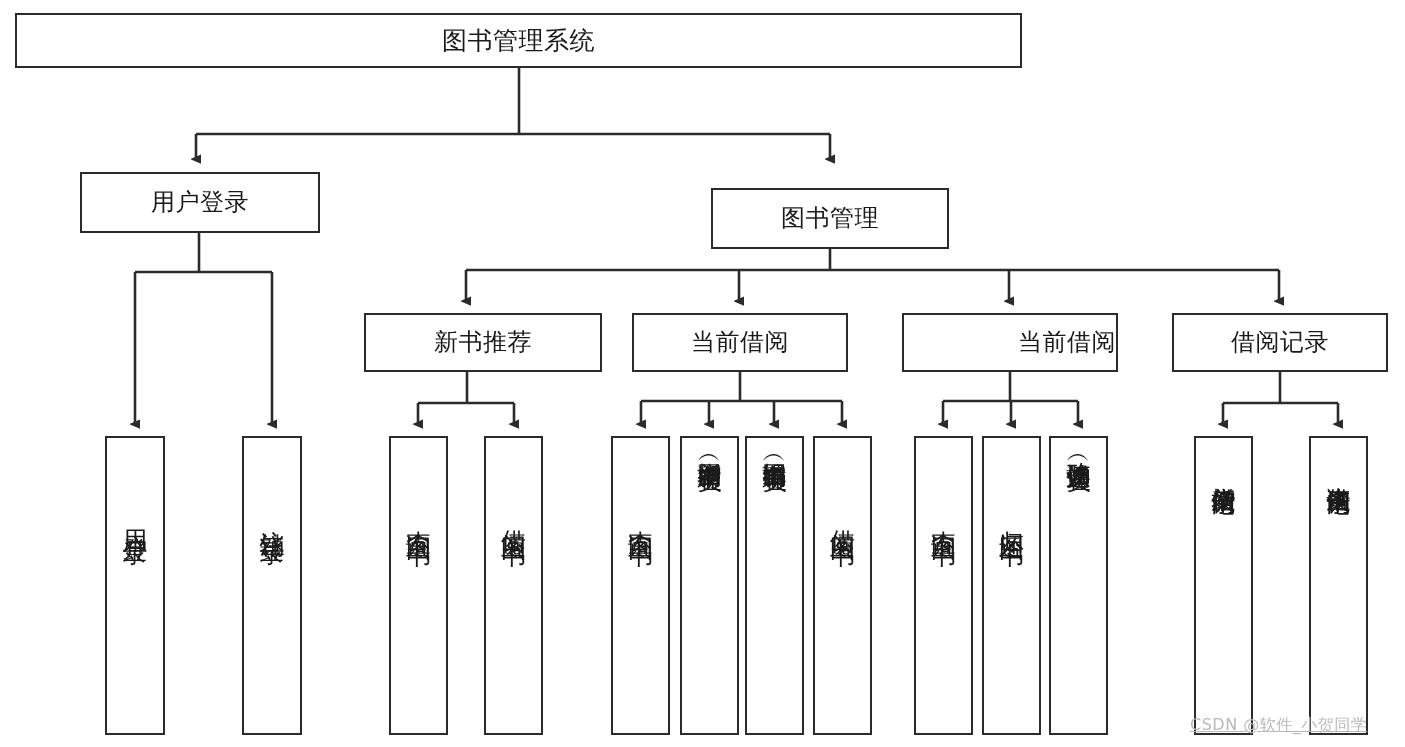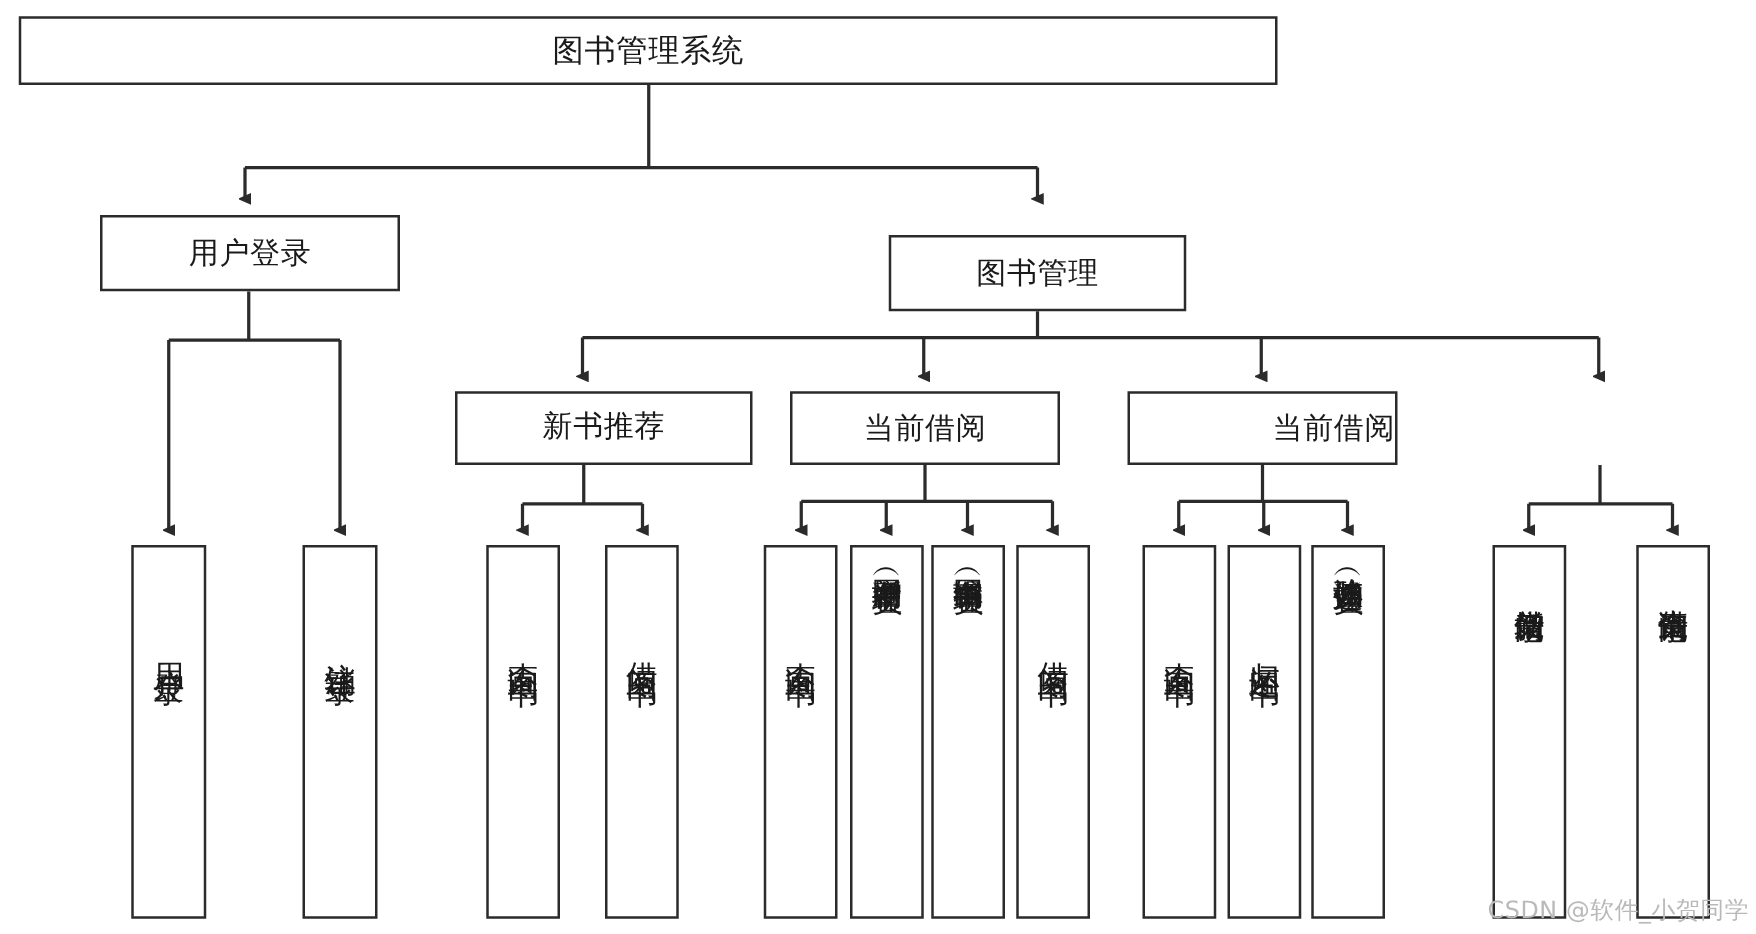"借阅记录" div.node { html: none -> <div> <span>借阅记录</span> </div> }
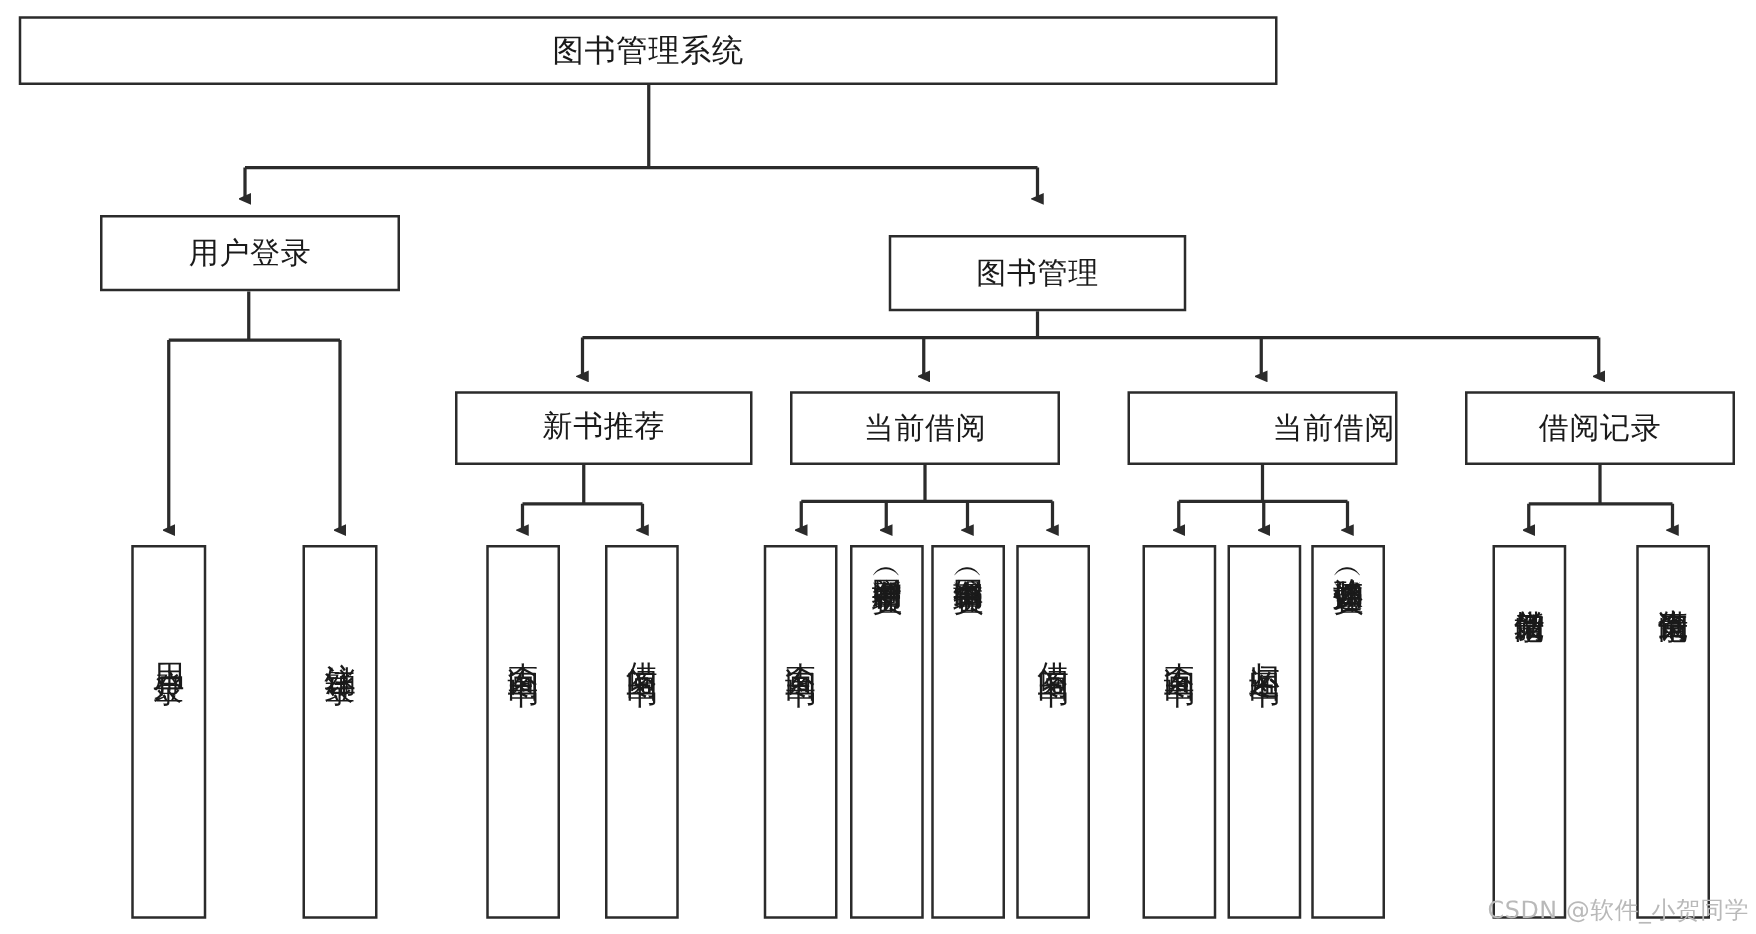"CSDN @软件_小贺同学" .watermark { font-size: 19px -> 16px; text-decoration: none -> underline }
